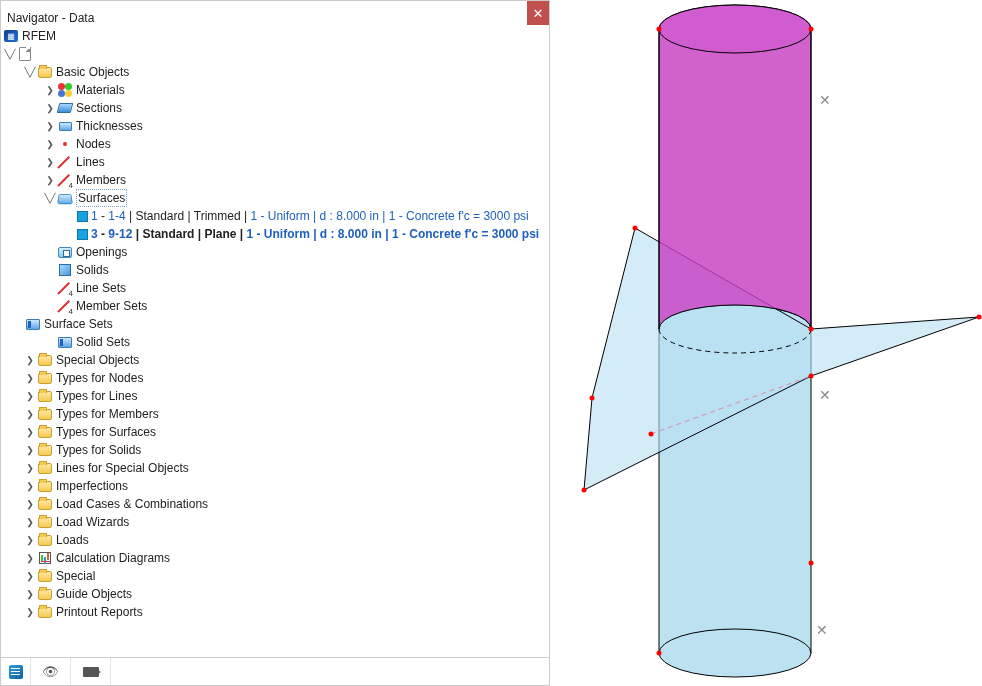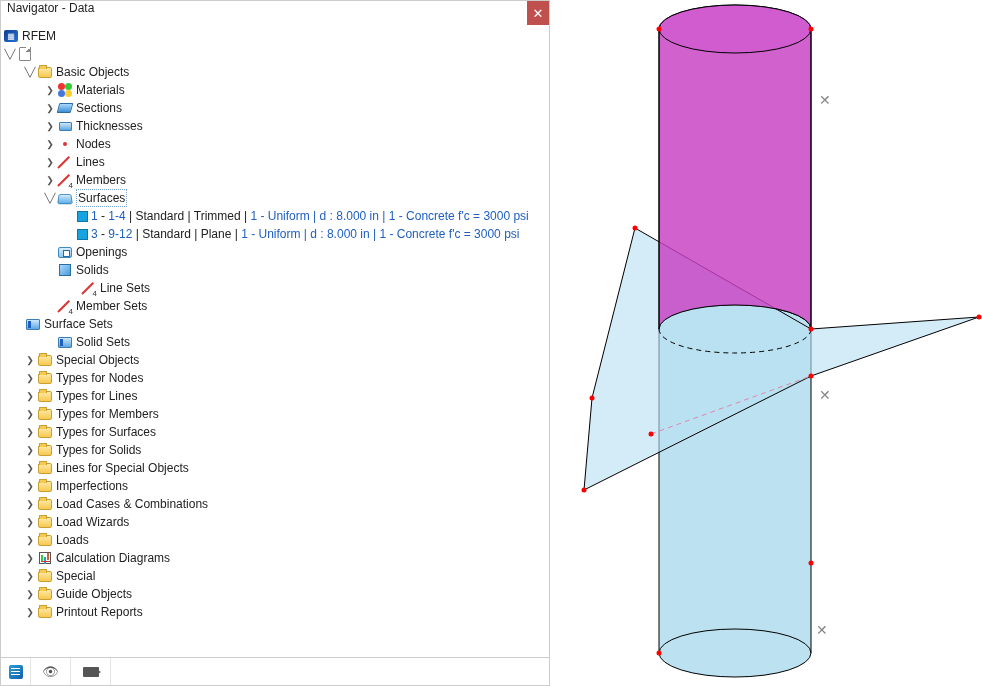"Navigator - Data" .titlebar { align-items: flex-start -> flex-end }
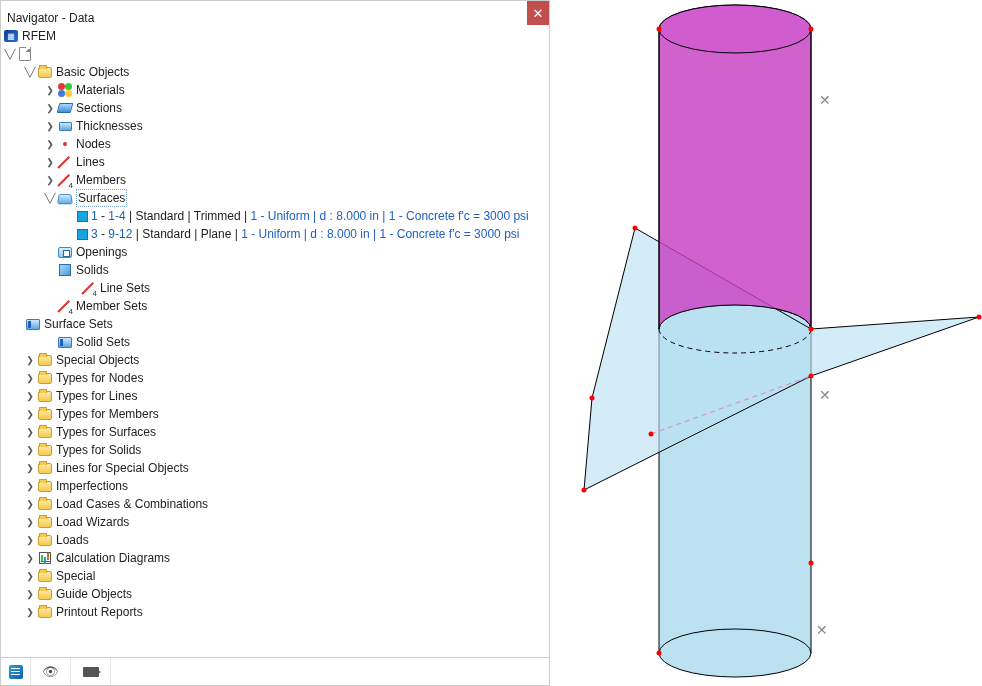"3 - 9-12 | Standard" div.node { font-weight: none -> bold }
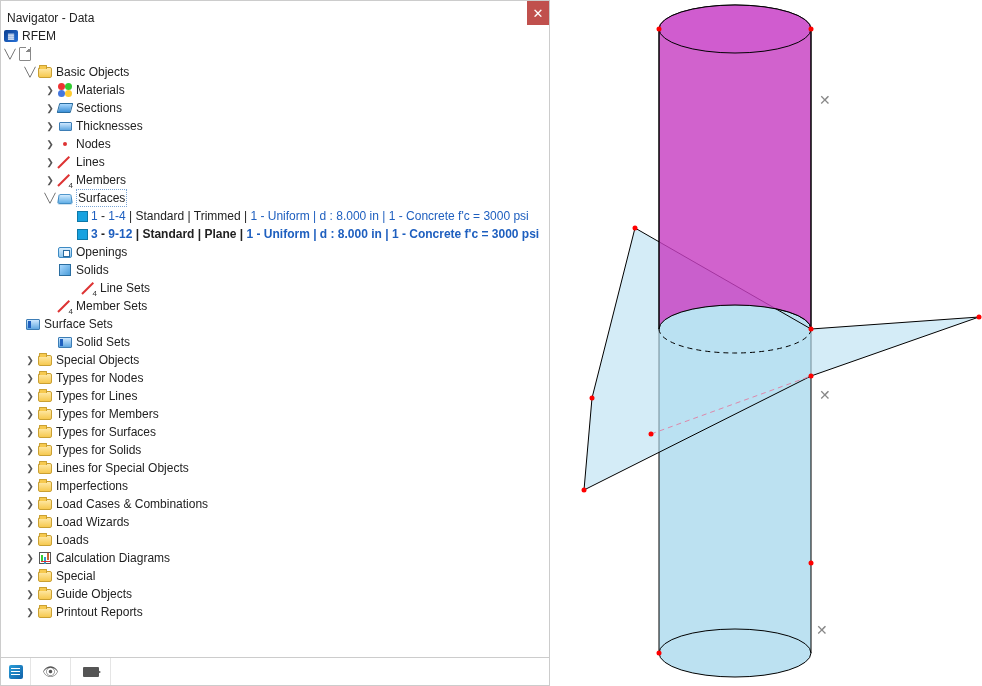"Line Sets" div.node { padding-left: 80px -> 56px }
